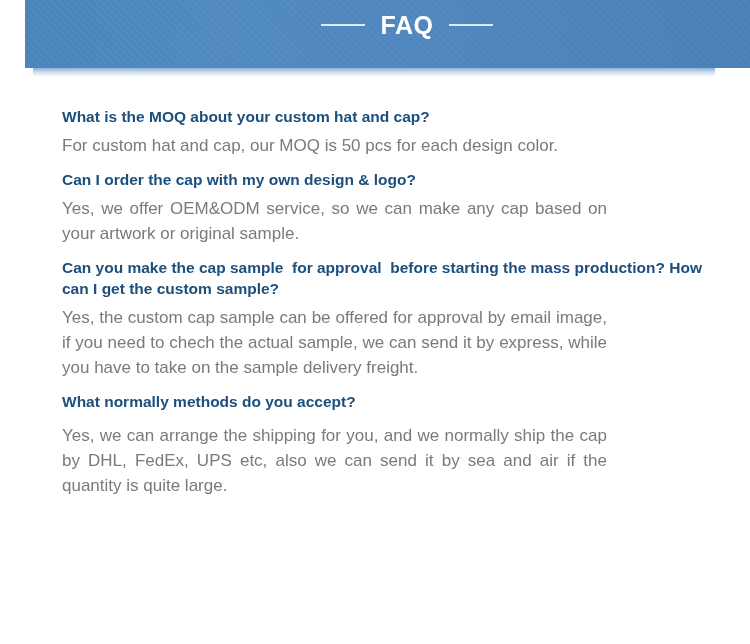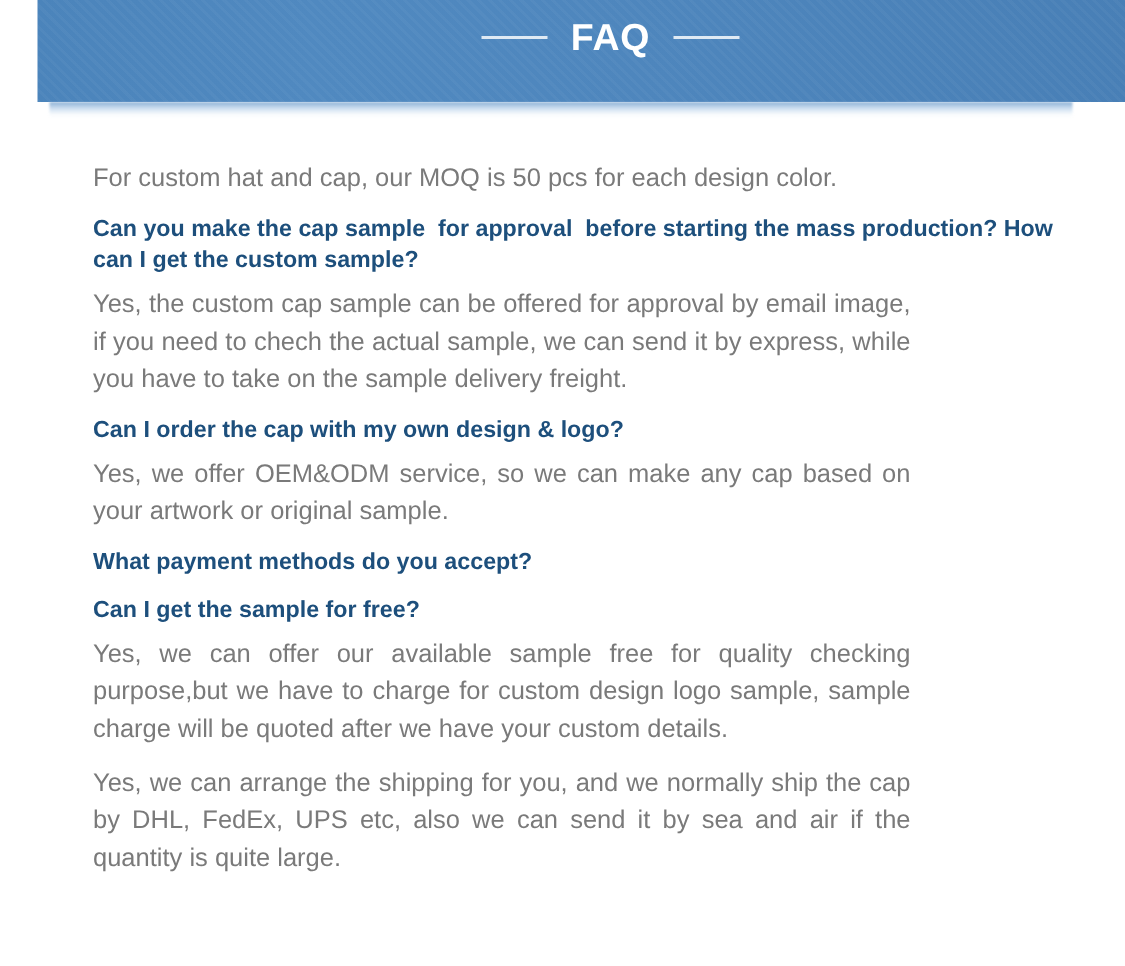"What is the MOQ about" p.faq-q { html: none -> <p>What is the MOQ about your custom hat and cap?</p> }
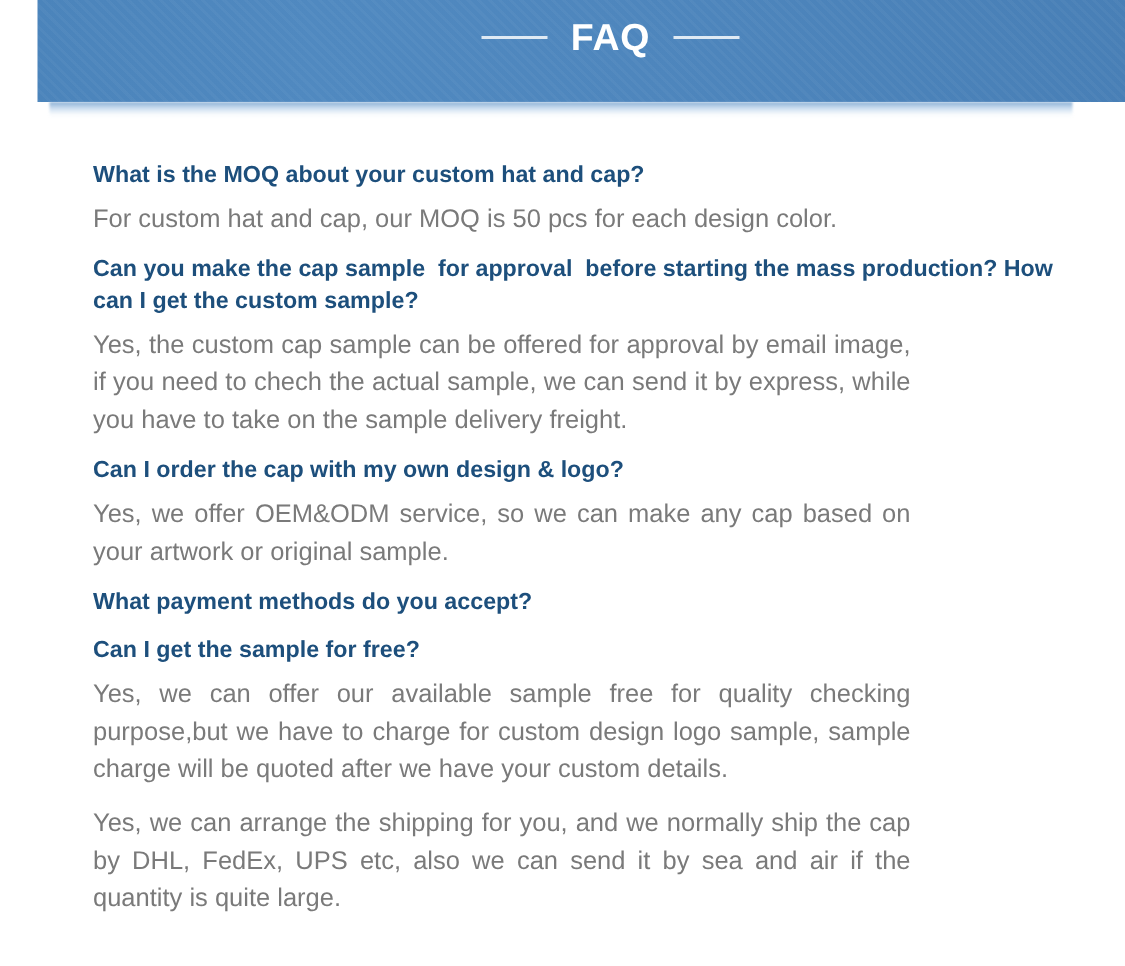"Can you make the cap" div.faq-item { order: before "Can I order the cap" -> after "Can I order the cap" }
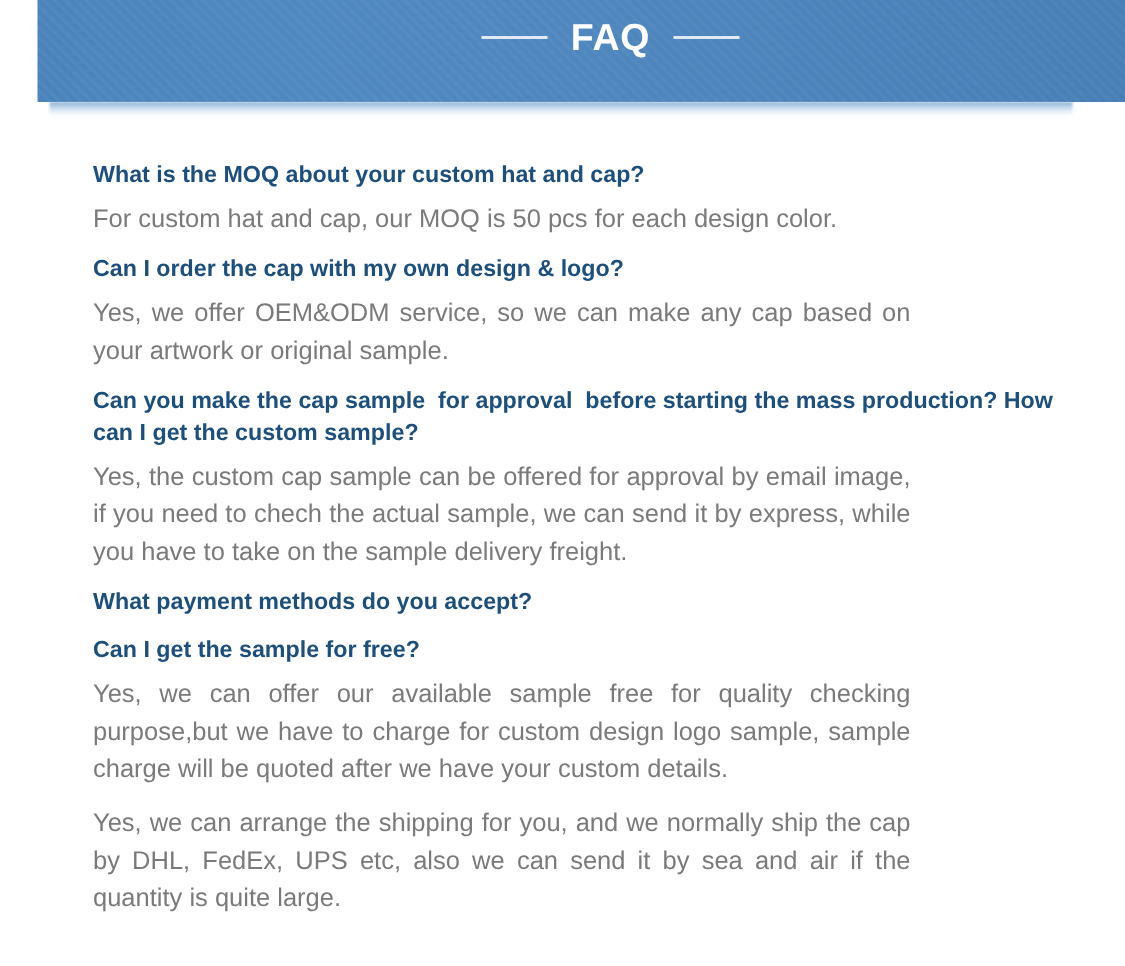"What payment methods do you" p.faq-q { text: payment -> normally }
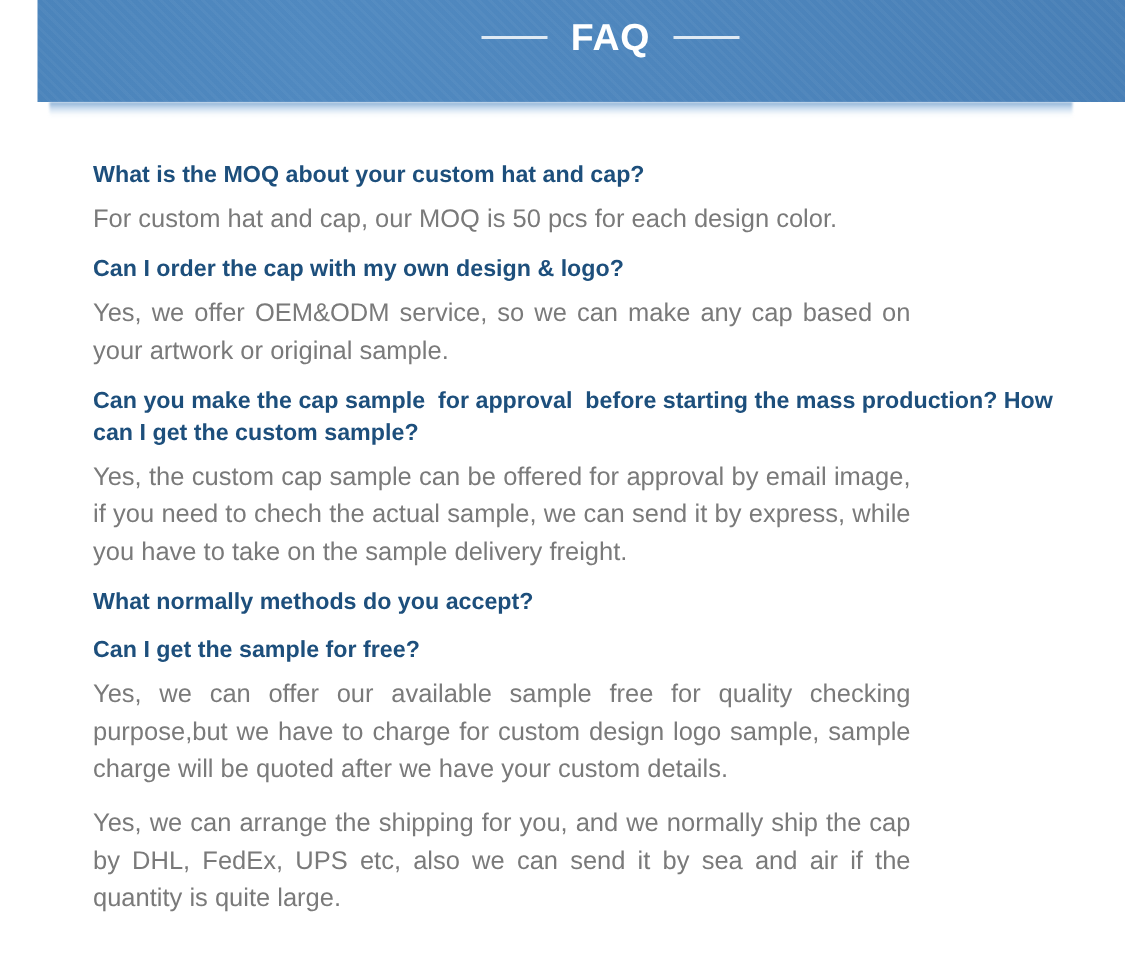"Can I get the sample" div.faq-item { html: <div> <p>Can I get the sample for free?</p> <p>Yes, we can offer our available sample free for quality checking purpose,but we have to charge for custom design logo sample, sample charge will be quoted after we have your custom details.</p> </div> -> none }
